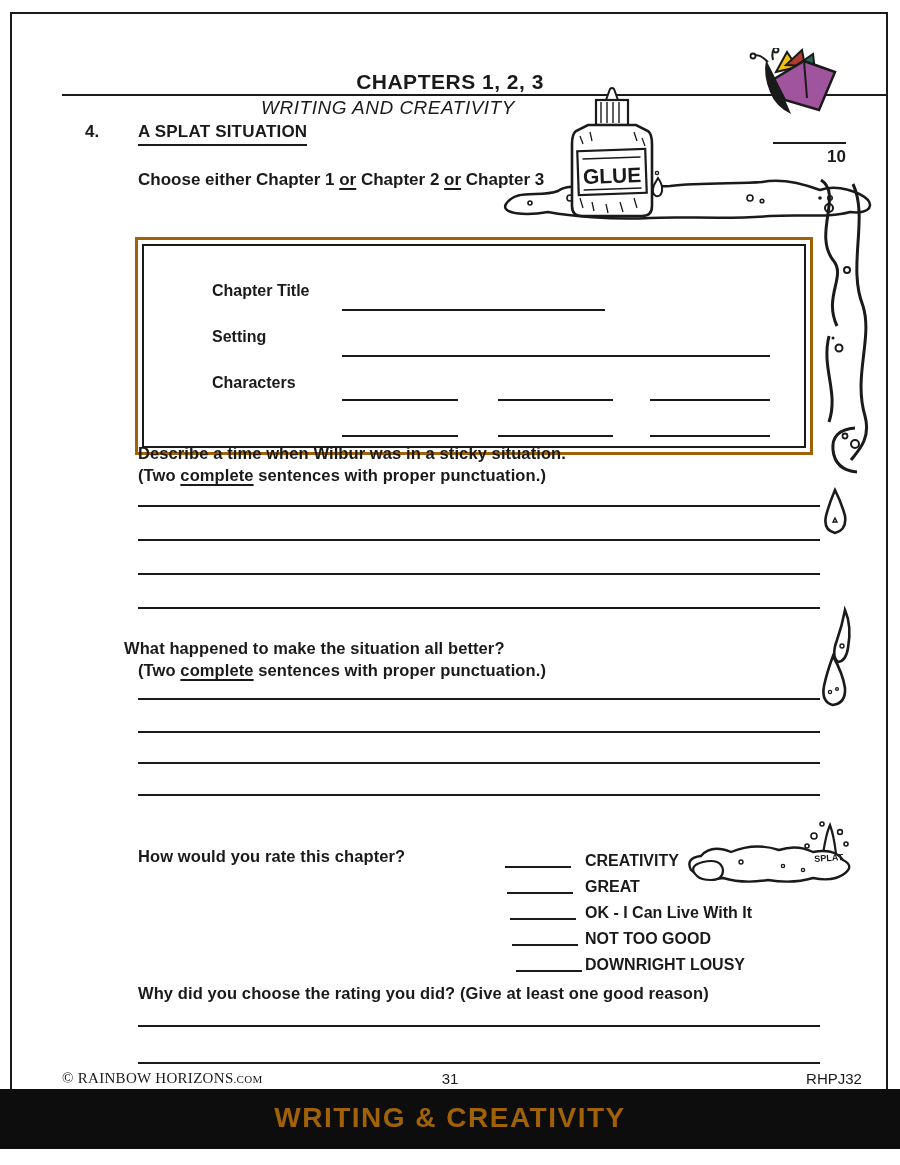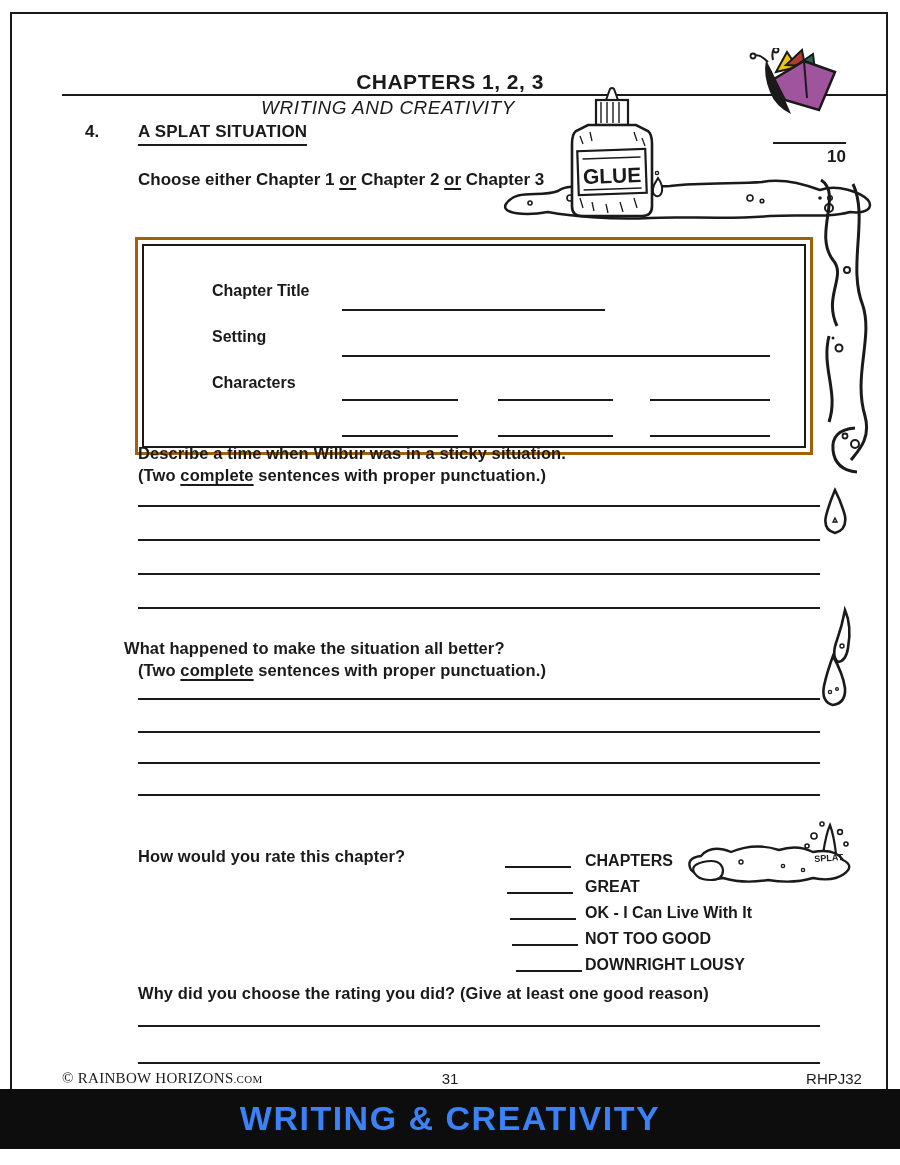"CHAPTERS" div.rating-label { text: CHAPTERS -> CREATIVITY }
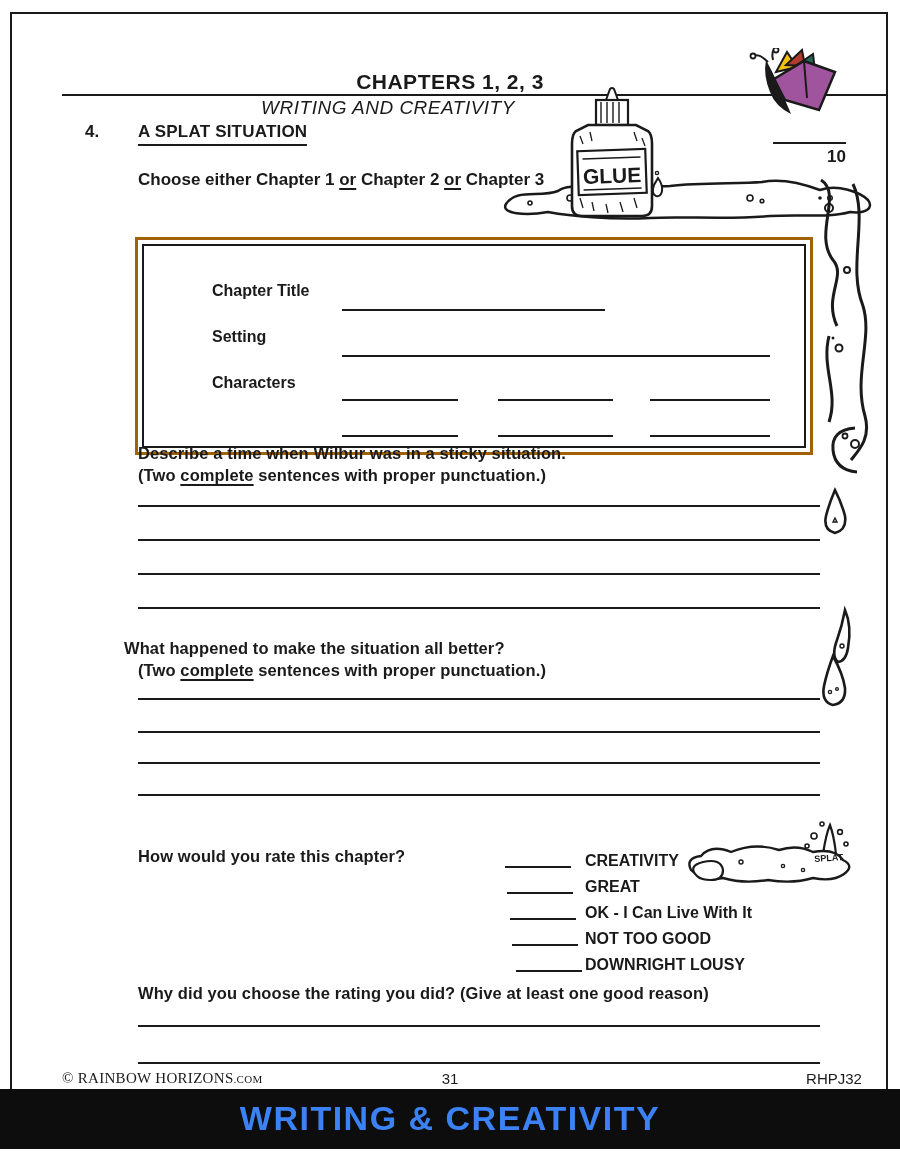"WRITING & CREATIVITY" #banner-text { color: #3b82f6 -> #a16207; font-size: 34px -> 28px }
